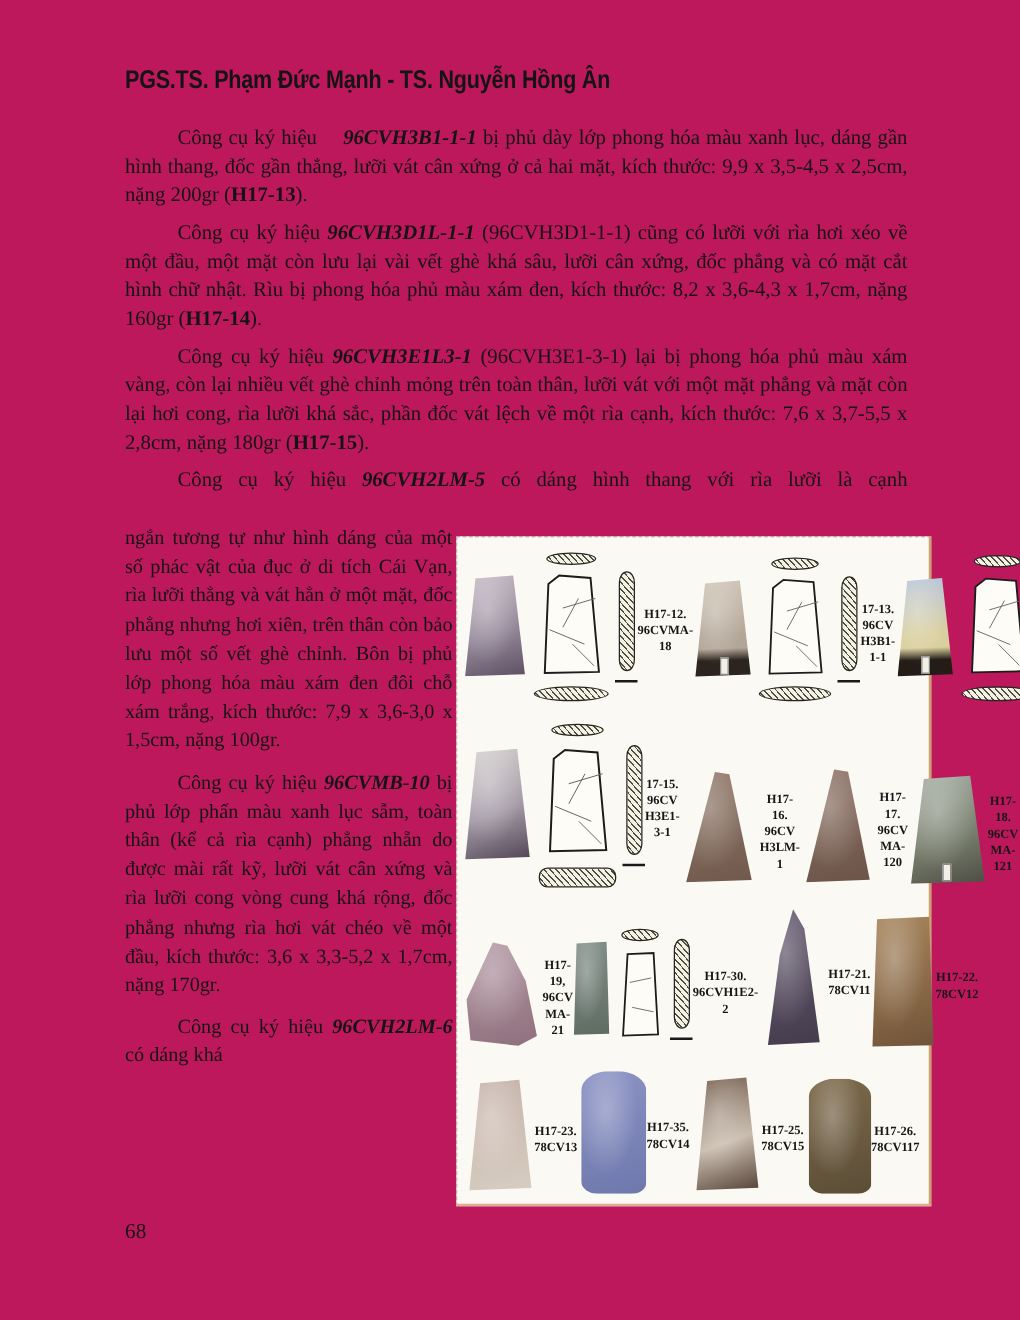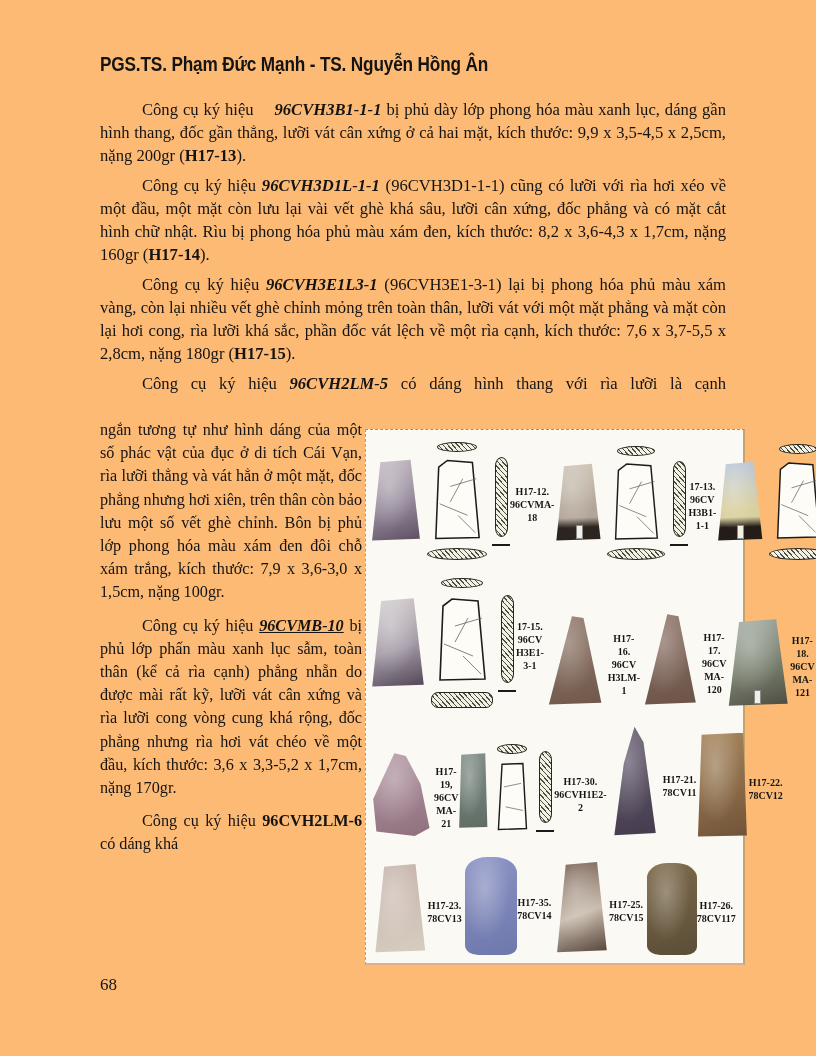"PGS.TS. Phạm Đức Mạnh -" .page { background: #fdba74 -> #be185d }
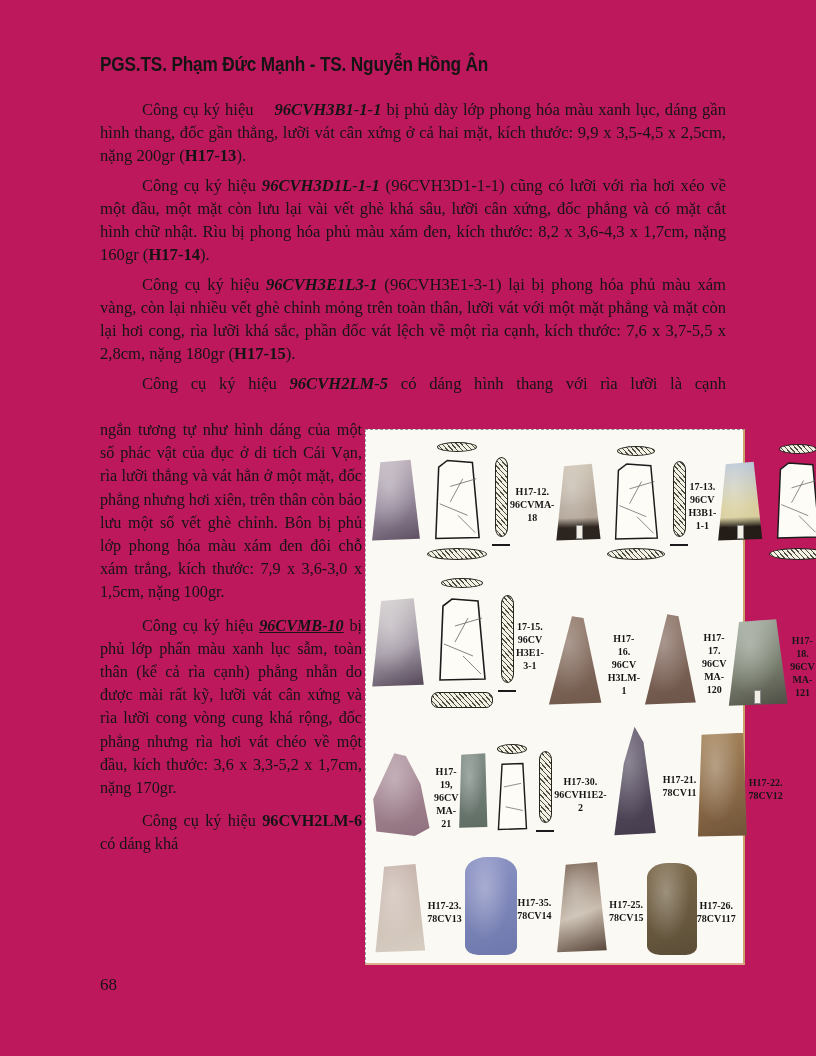"96CVMB-10" span { text-decoration: underline -> none }
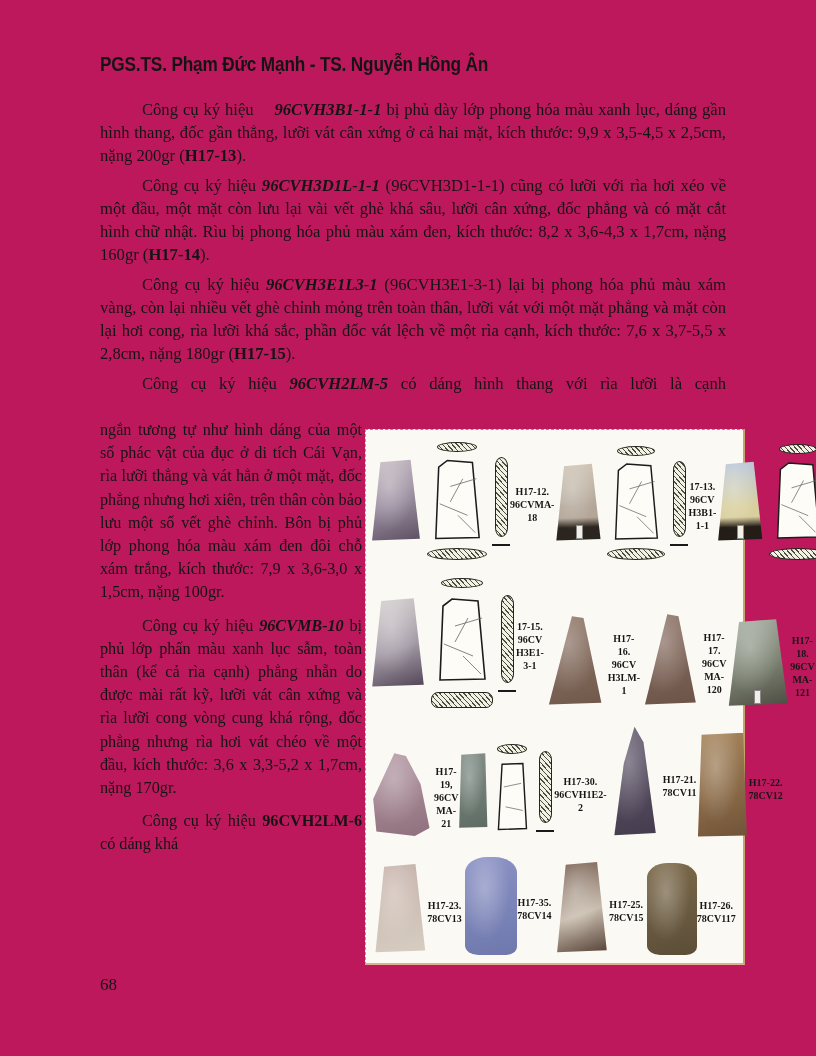"96CVH2LM-6" span { font-style: none -> italic }
